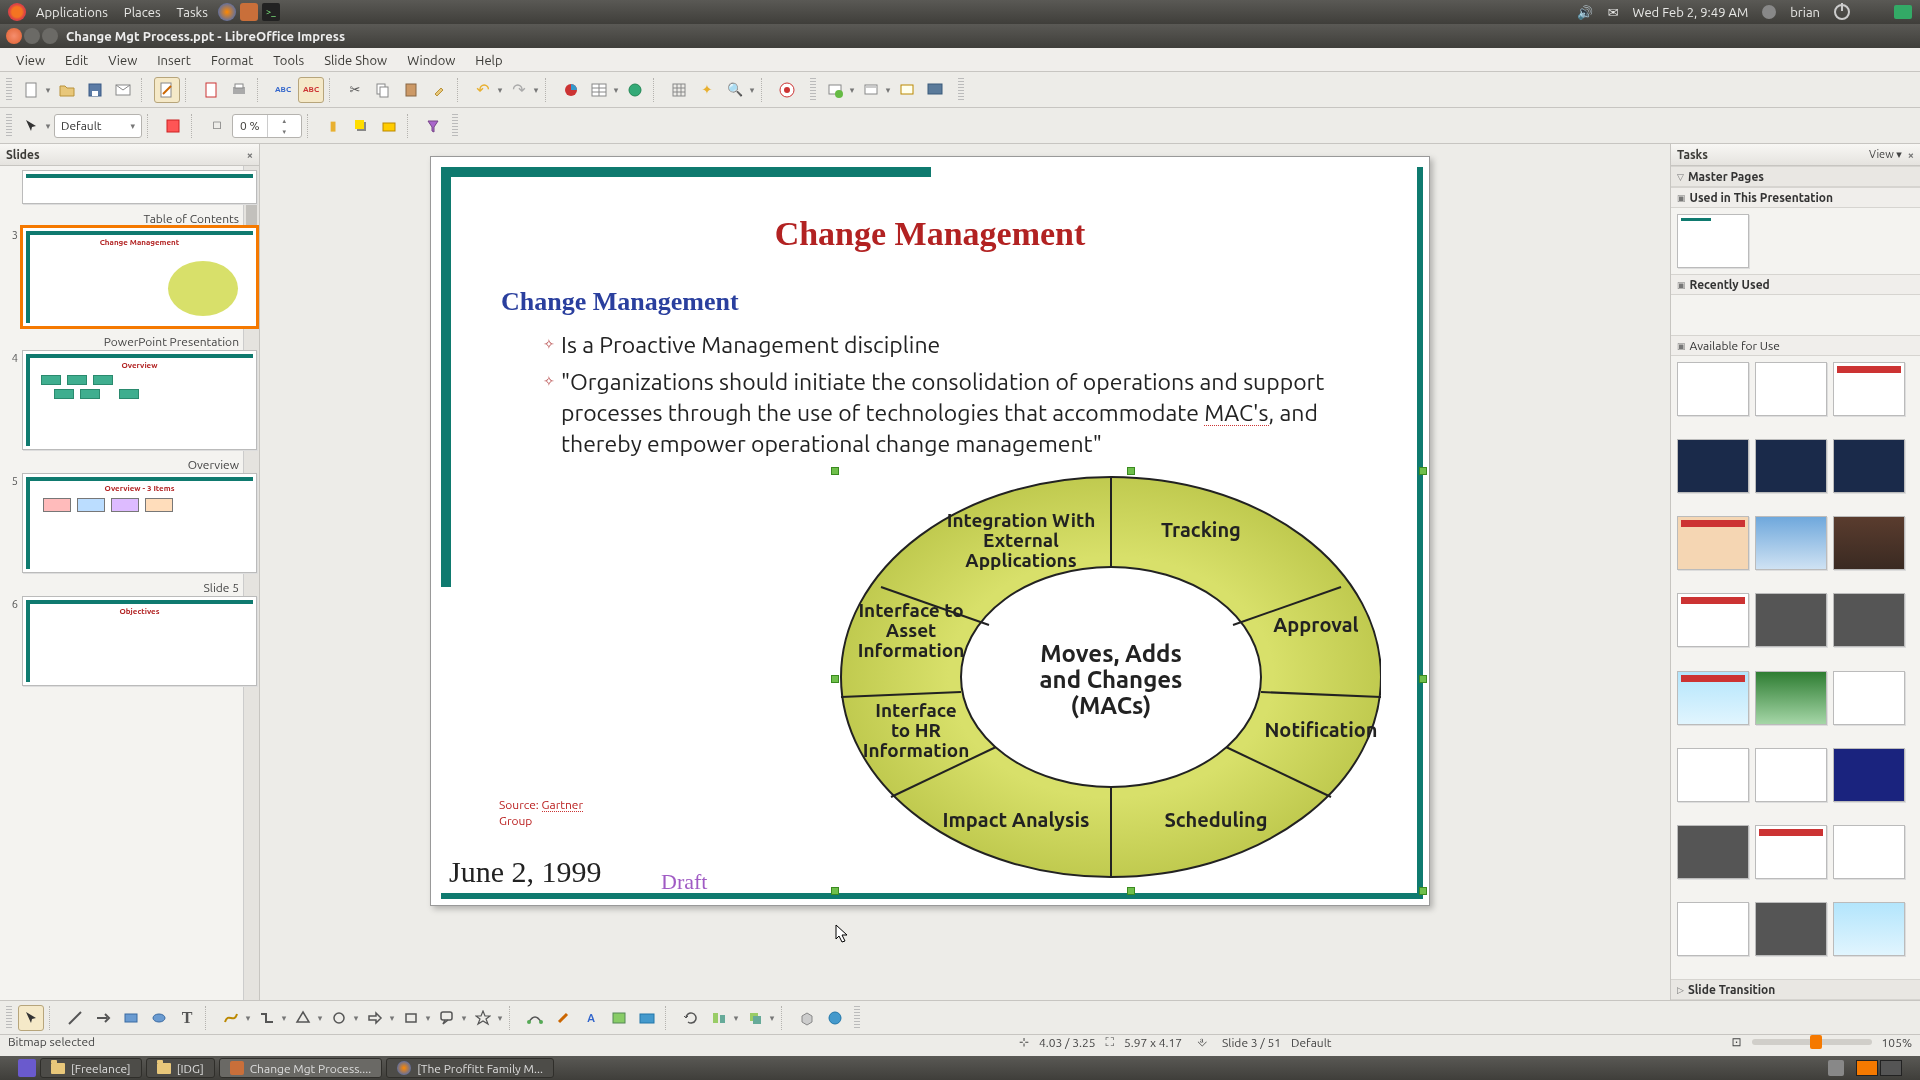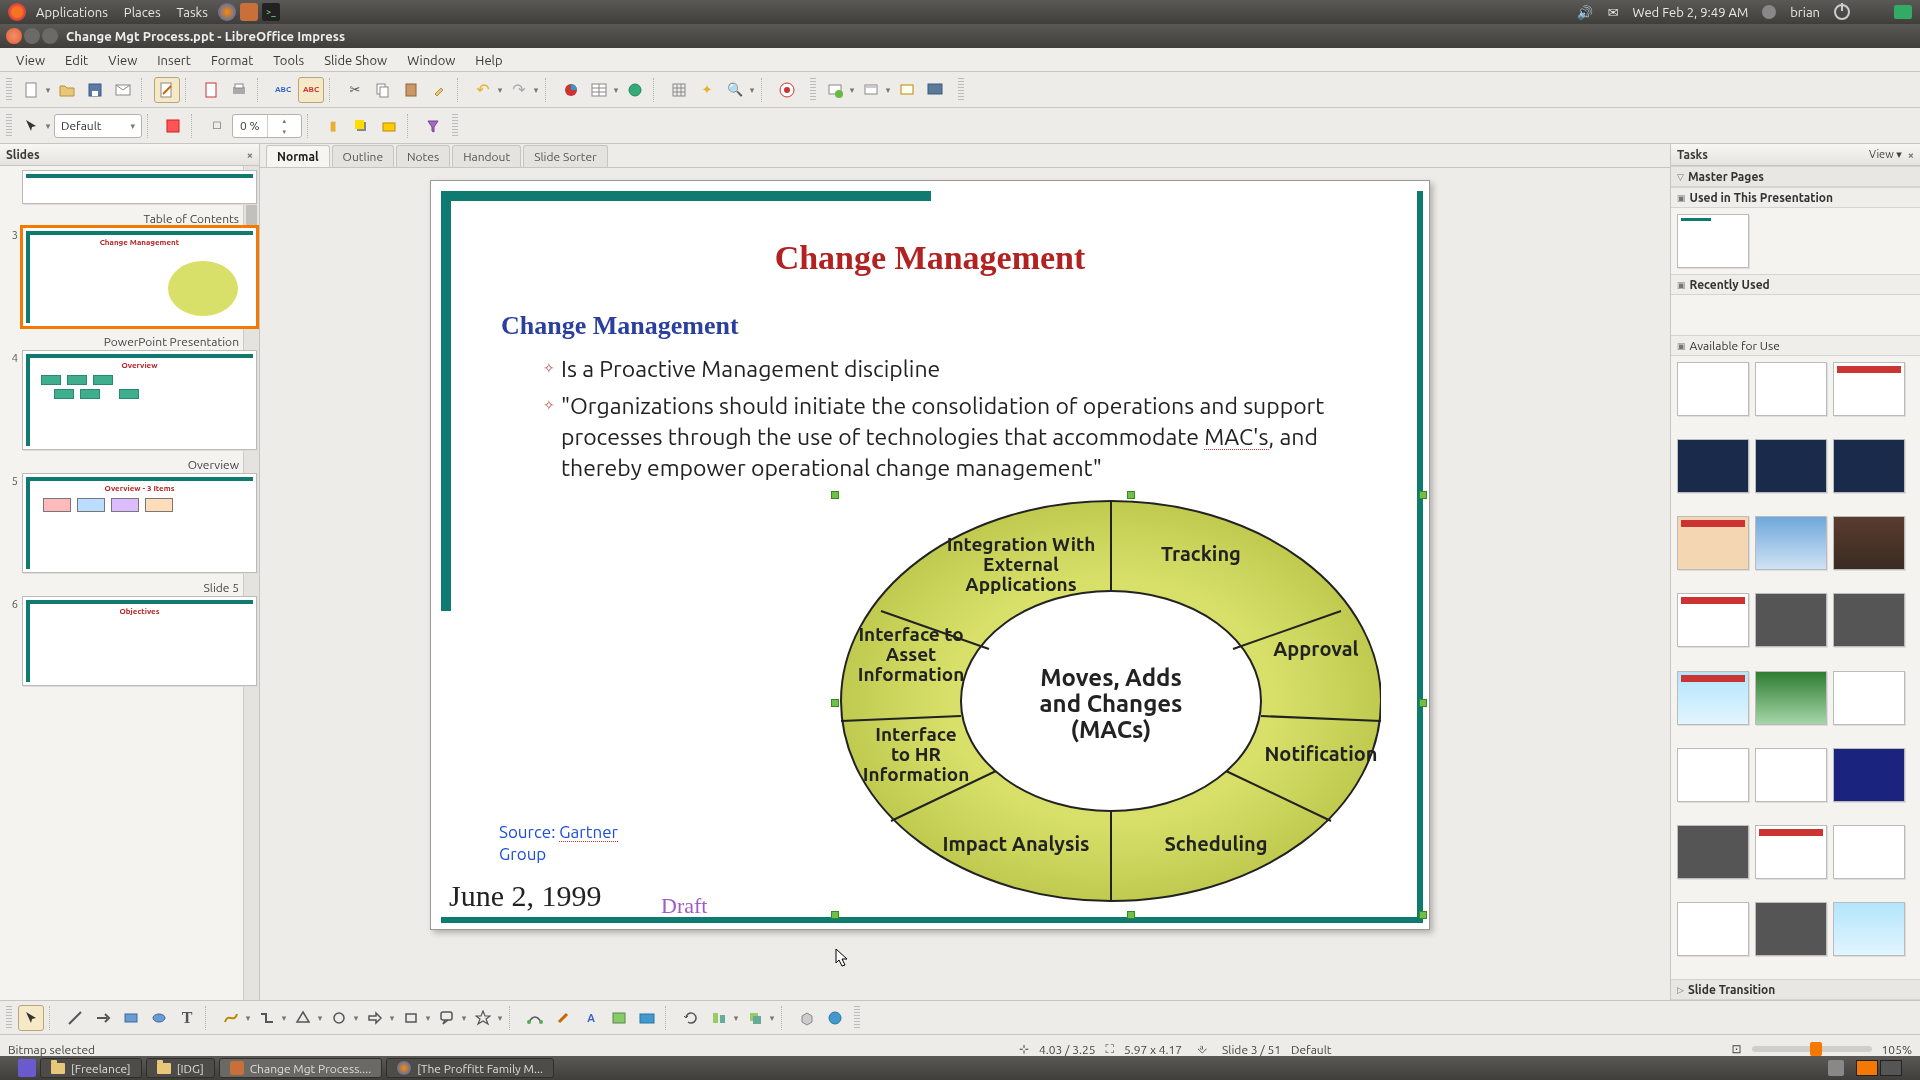"Normal" div { html: <div> <span>Normal</span> <span>Outline</span> <span>Notes</span> <span>Handout</span> <span>Slide Sorter</span> </div> -> none }
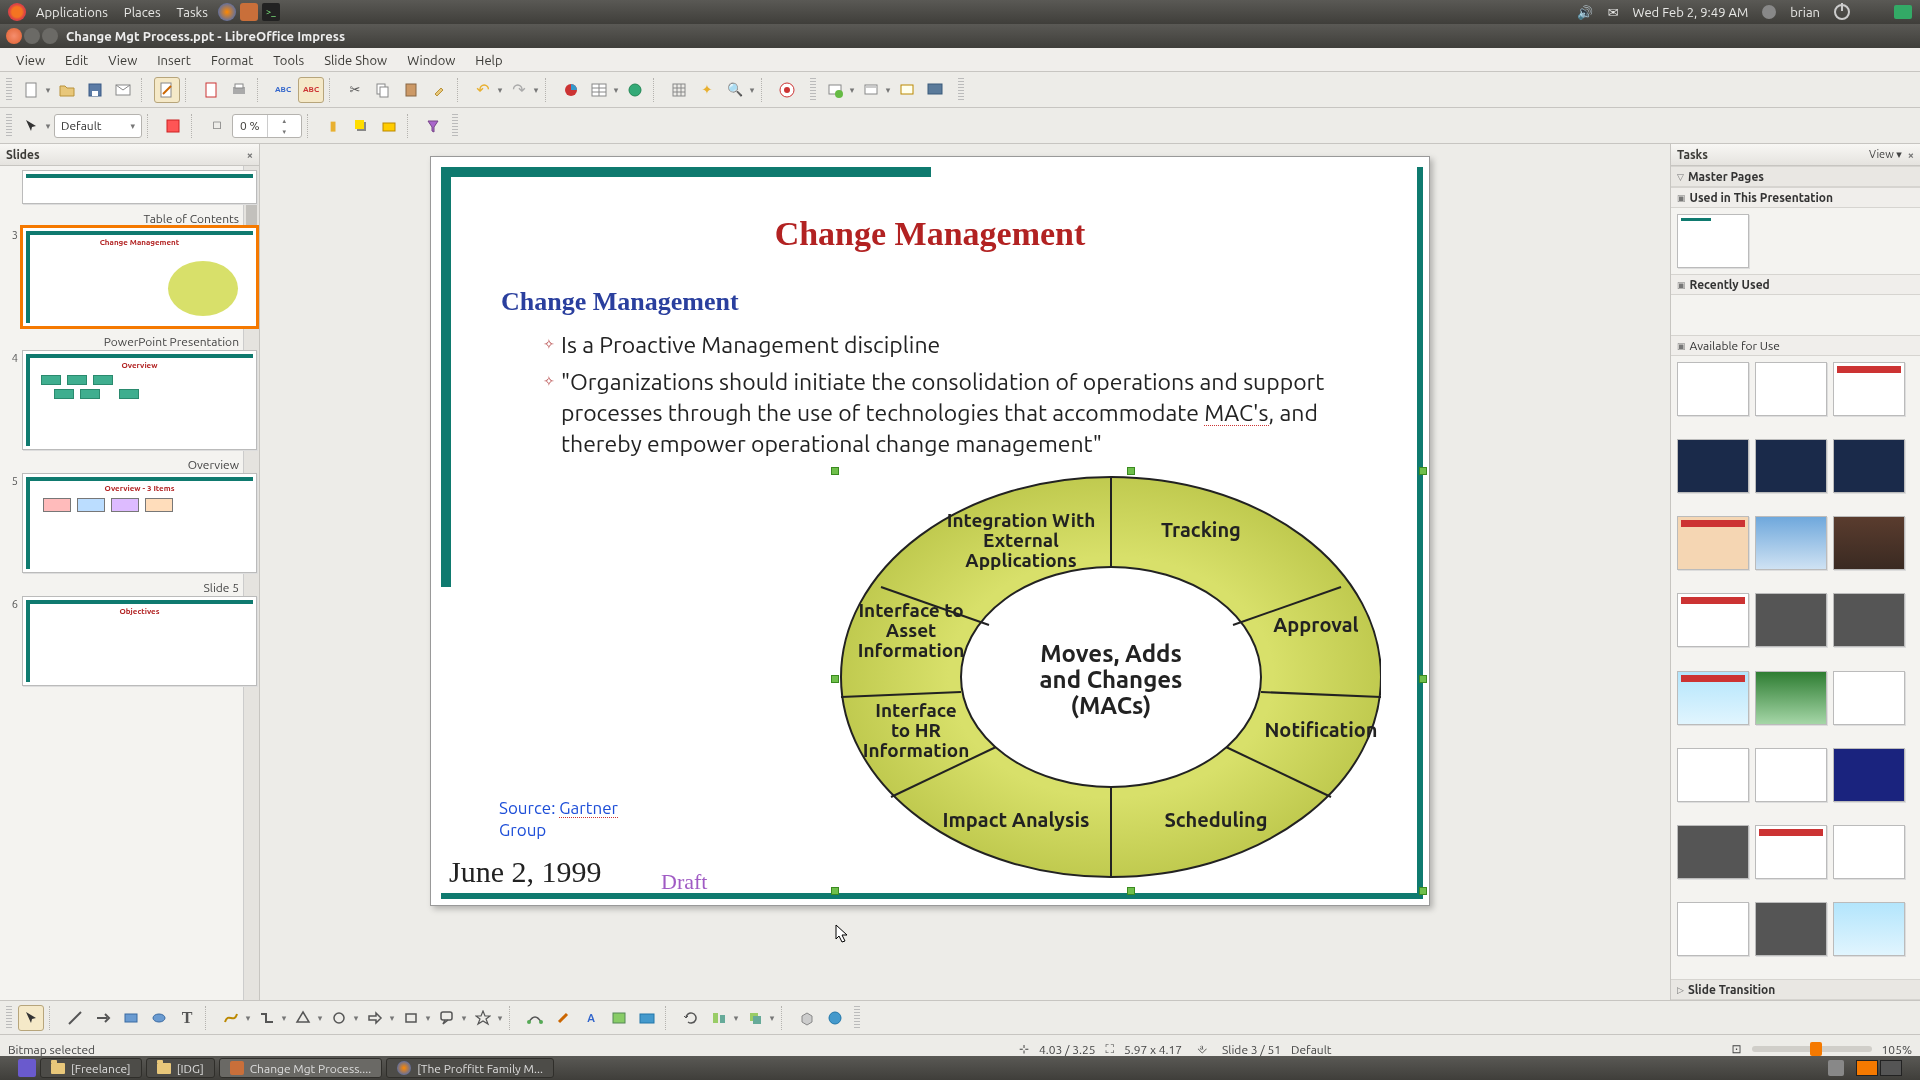"Source: Gartner" #source { color: #1d4ed8 -> #b91c1c; font-size: 17px -> 12px }
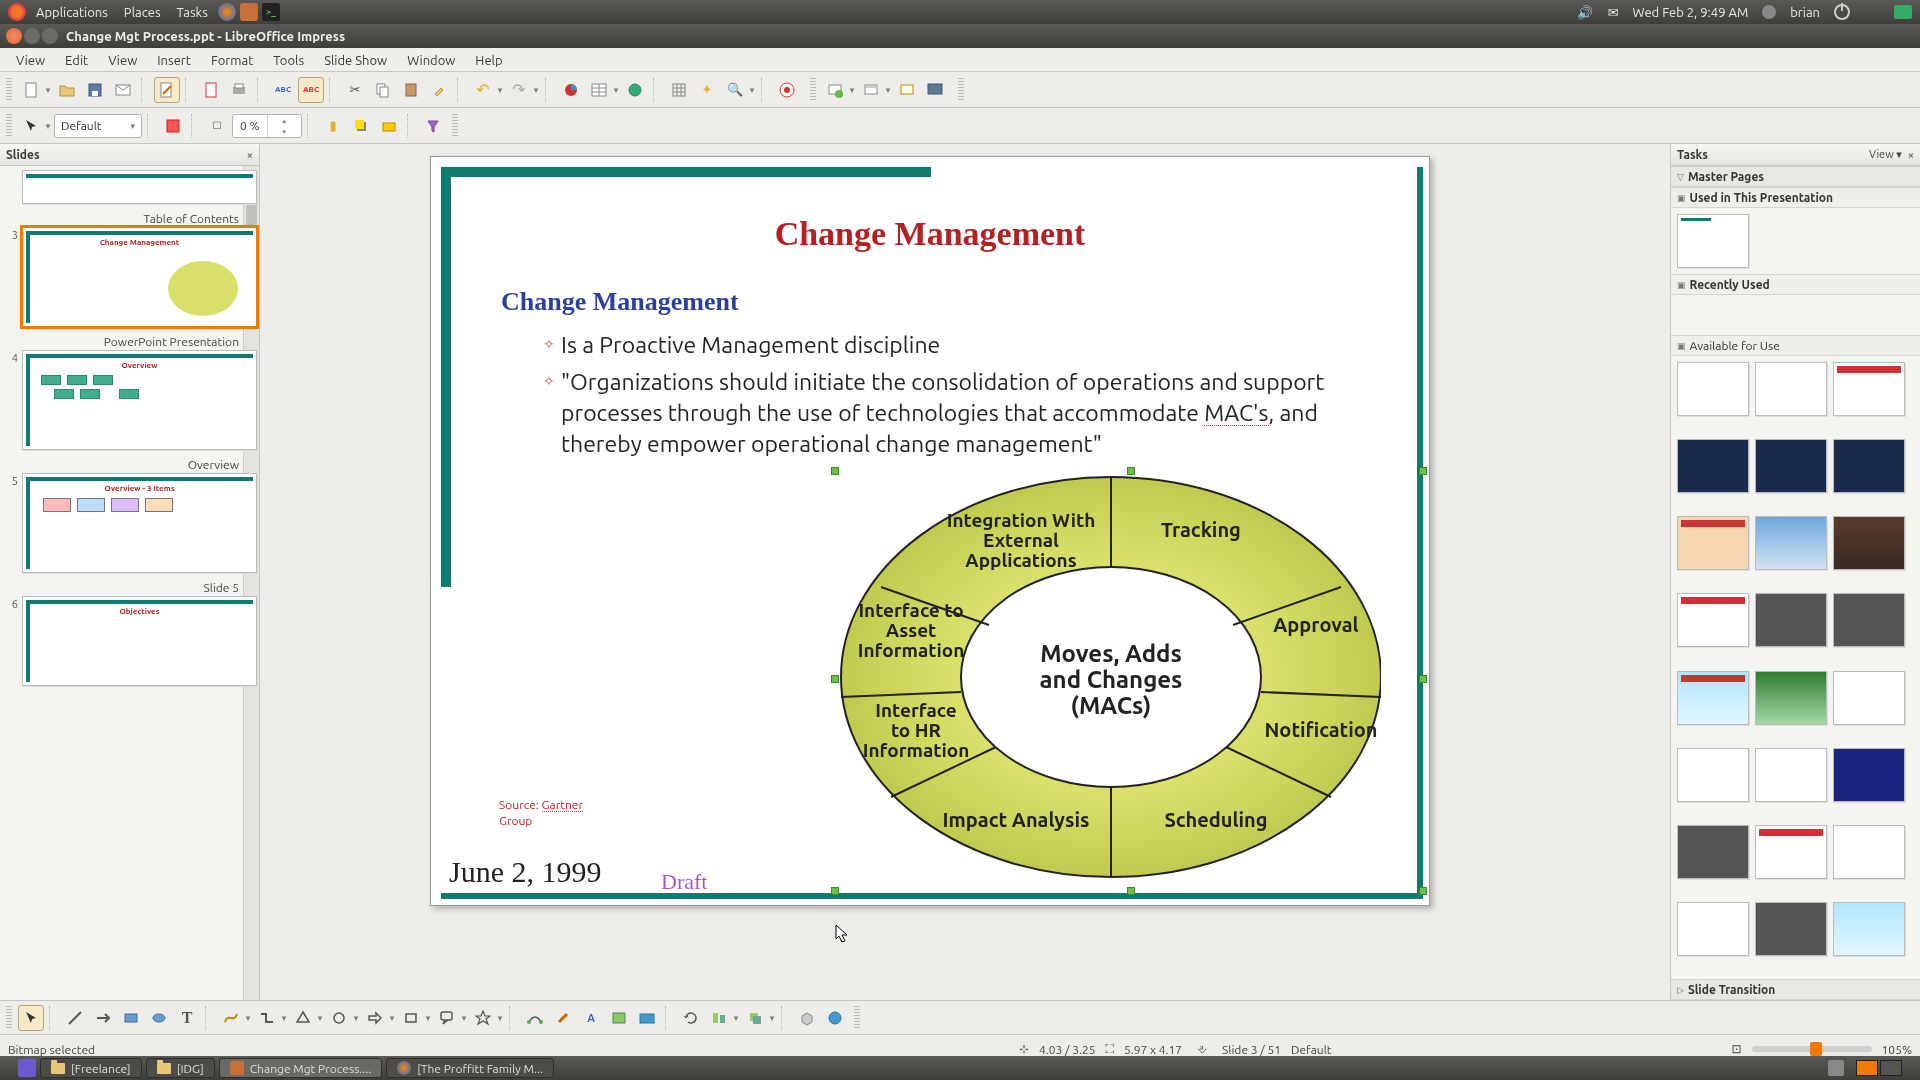"Bitmap selected" #status { align-items: flex-end -> flex-start }
